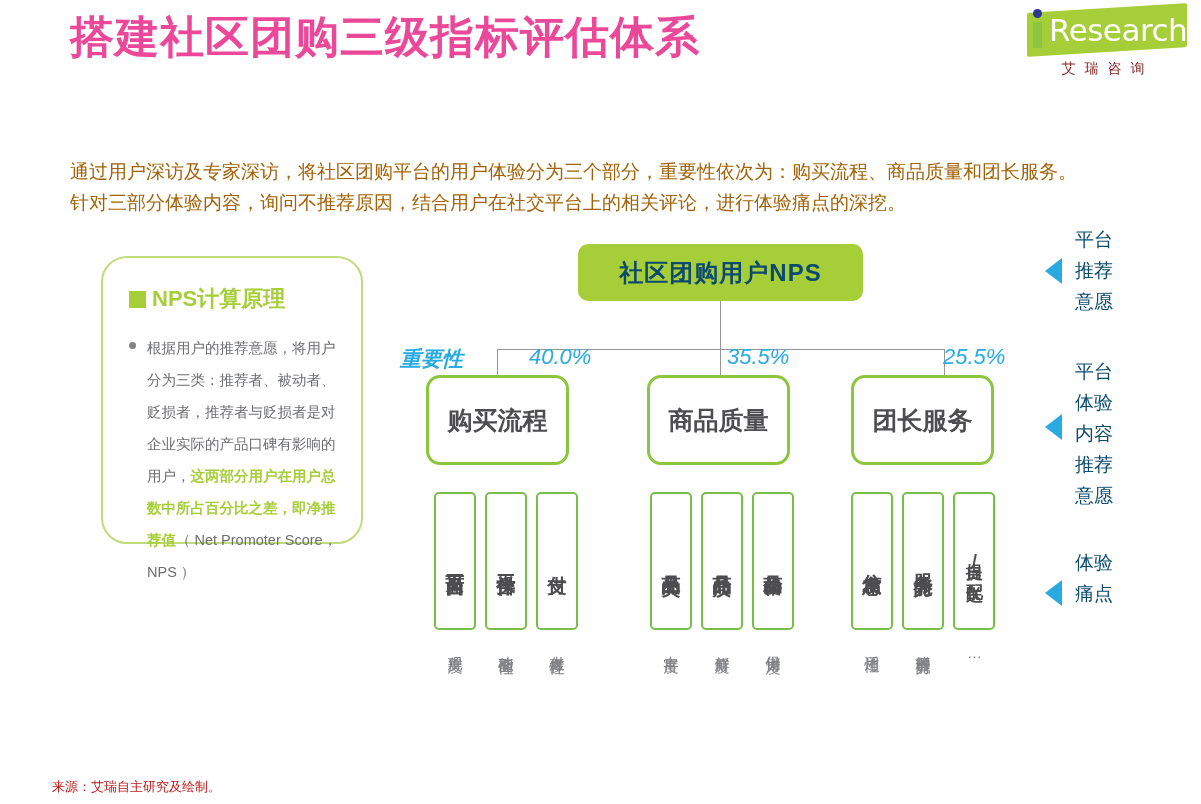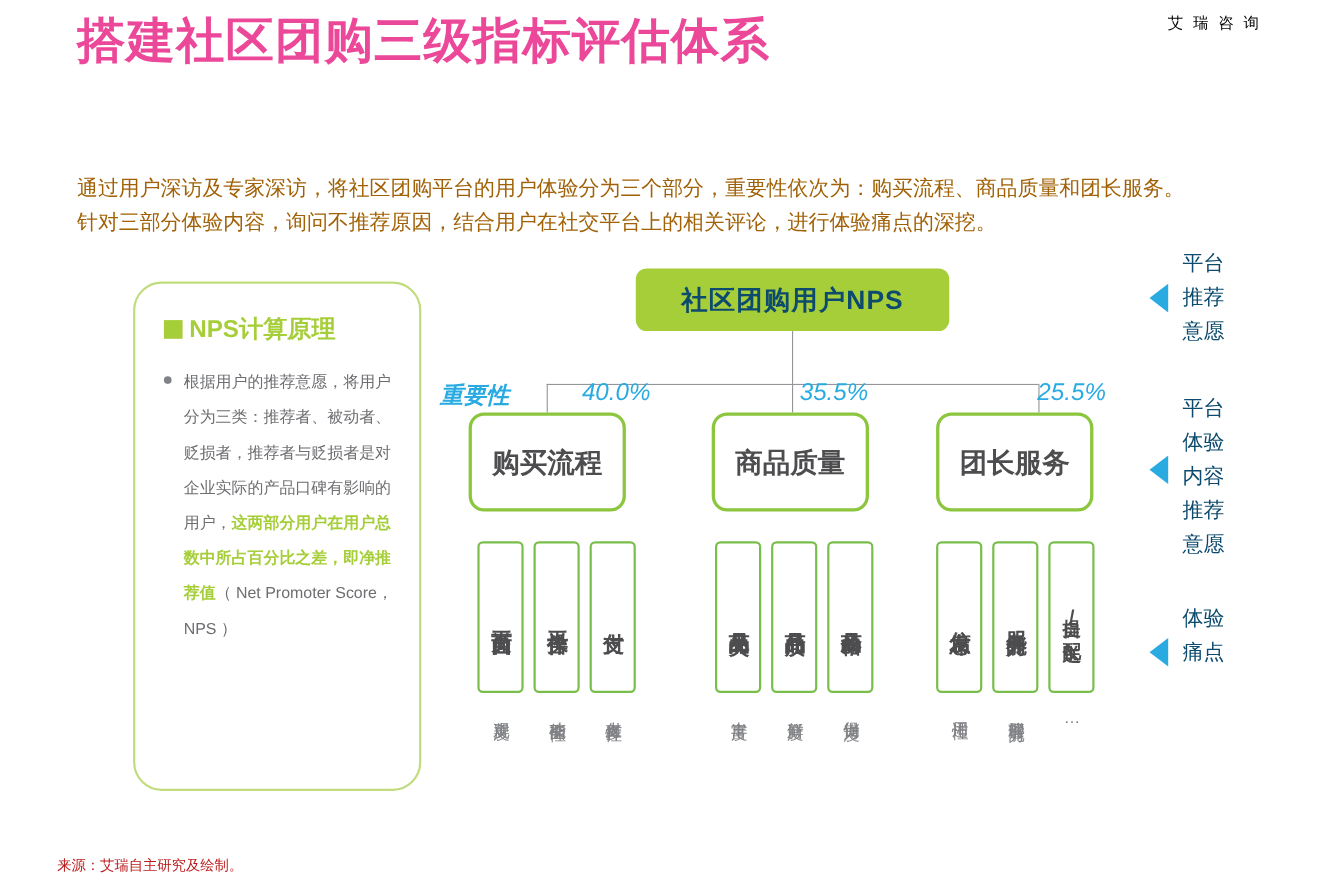"Research" div.logo-mark { html: none -> <div> <div></div> <div></div> <div></div> <div>Research</div> </div> }
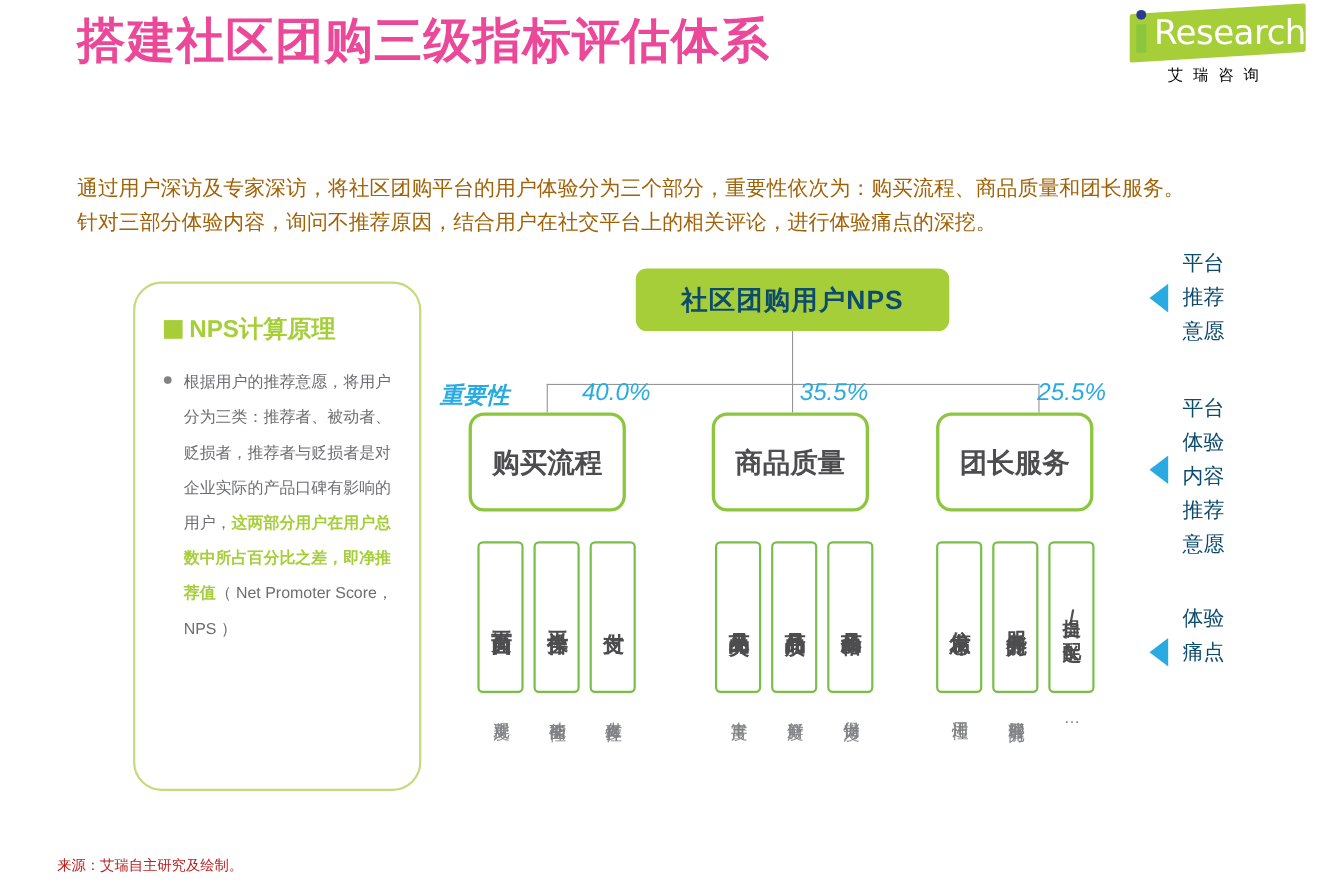"艾瑞咨询" .logo-cn { color: #000000 -> #7f1d1d }
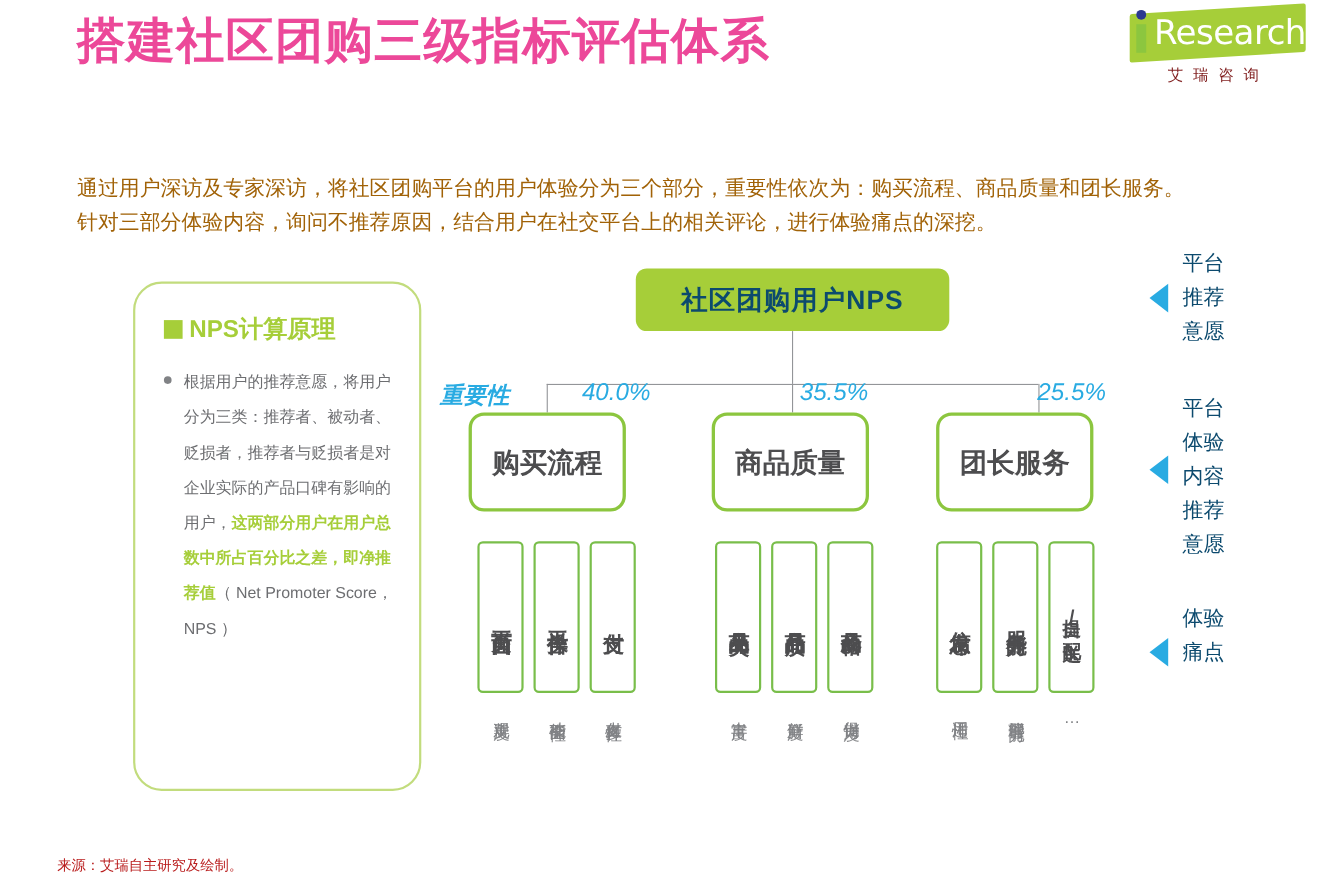"NPS计算原理" .nps-card { height: 463px -> 288px; margin-left: 20px -> none }
